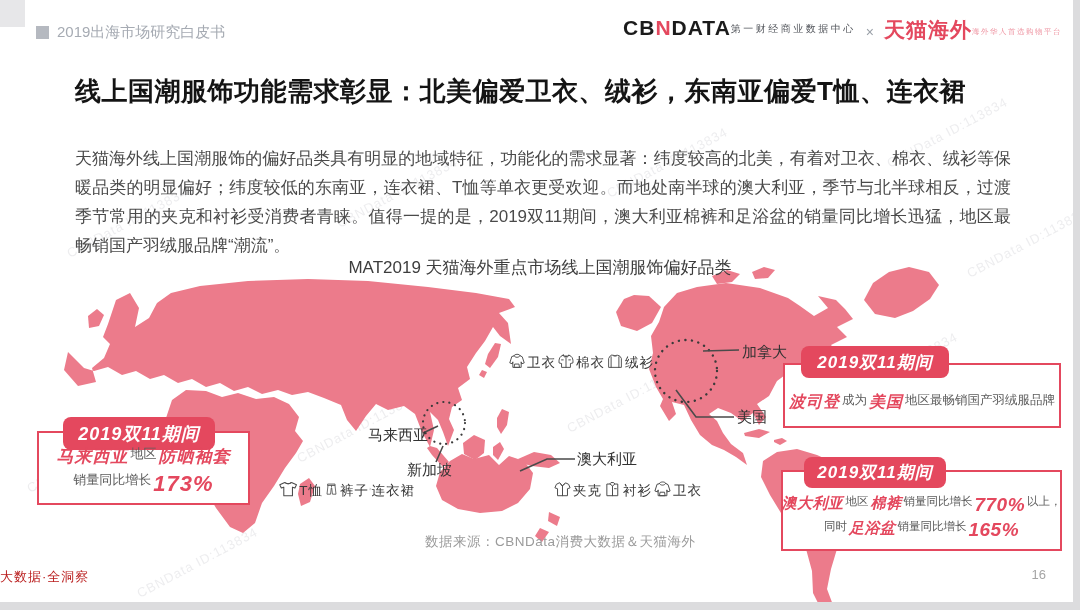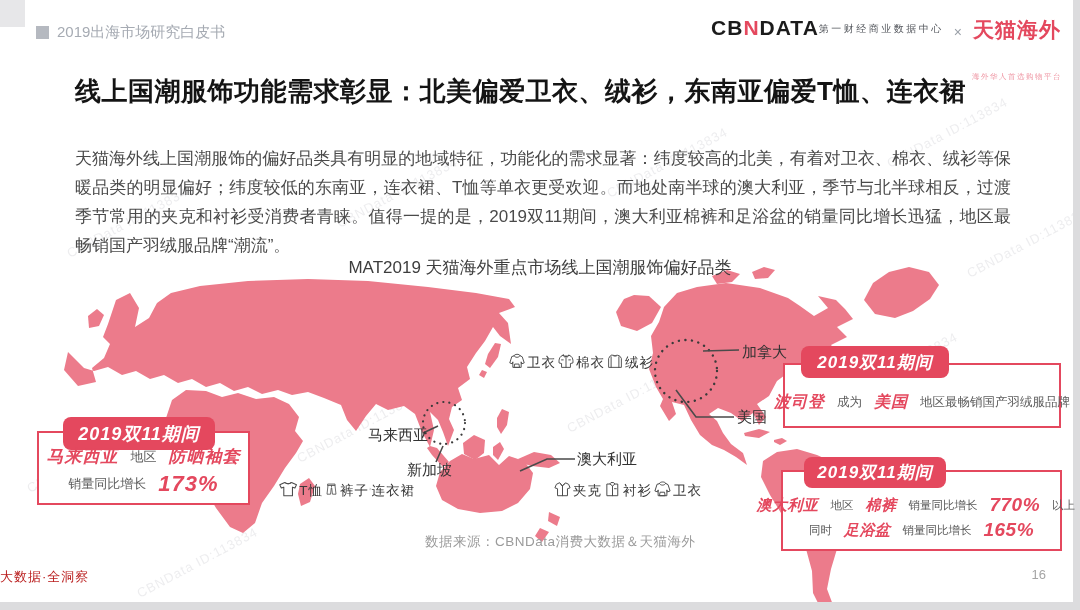"天猫海外" .tmall { flex-direction: column -> row; gap: 25px -> none }
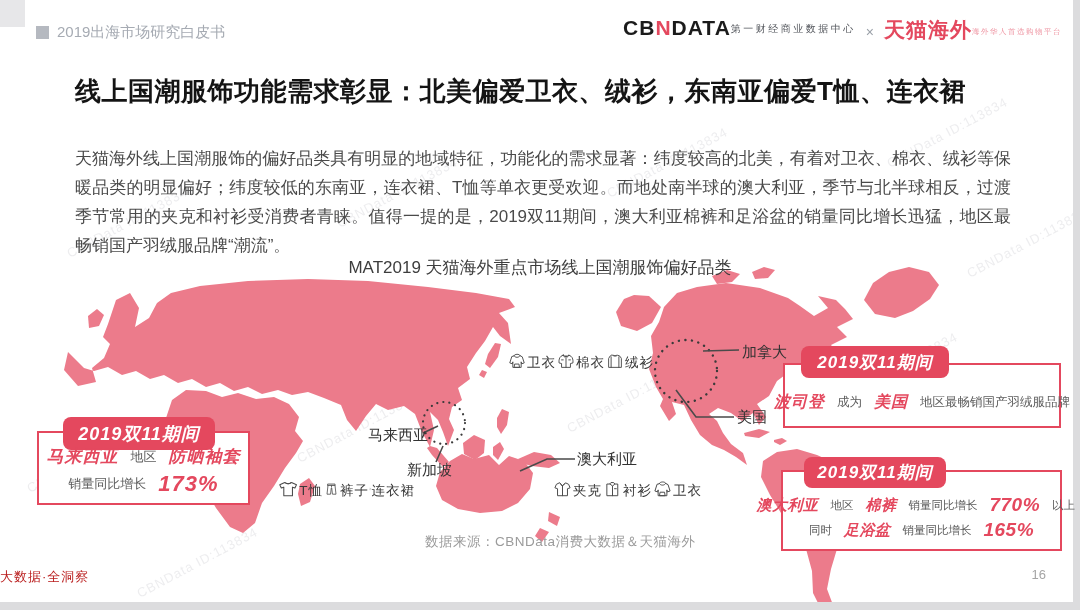"波司登" .co-line { align-items: center -> flex-start; gap: 12px -> 2px }
